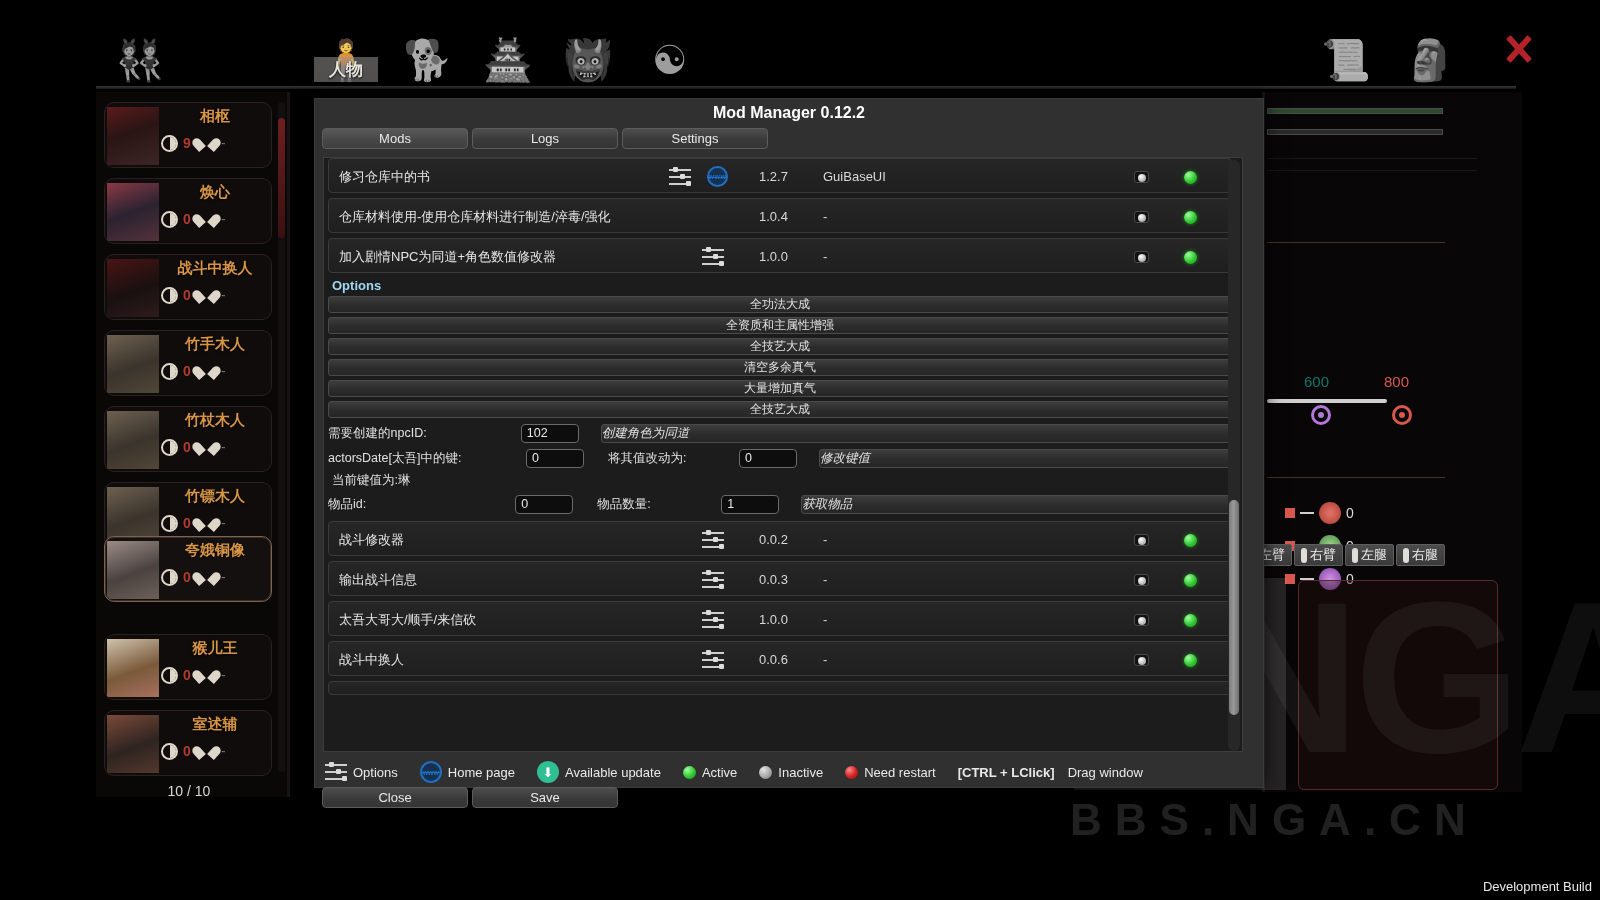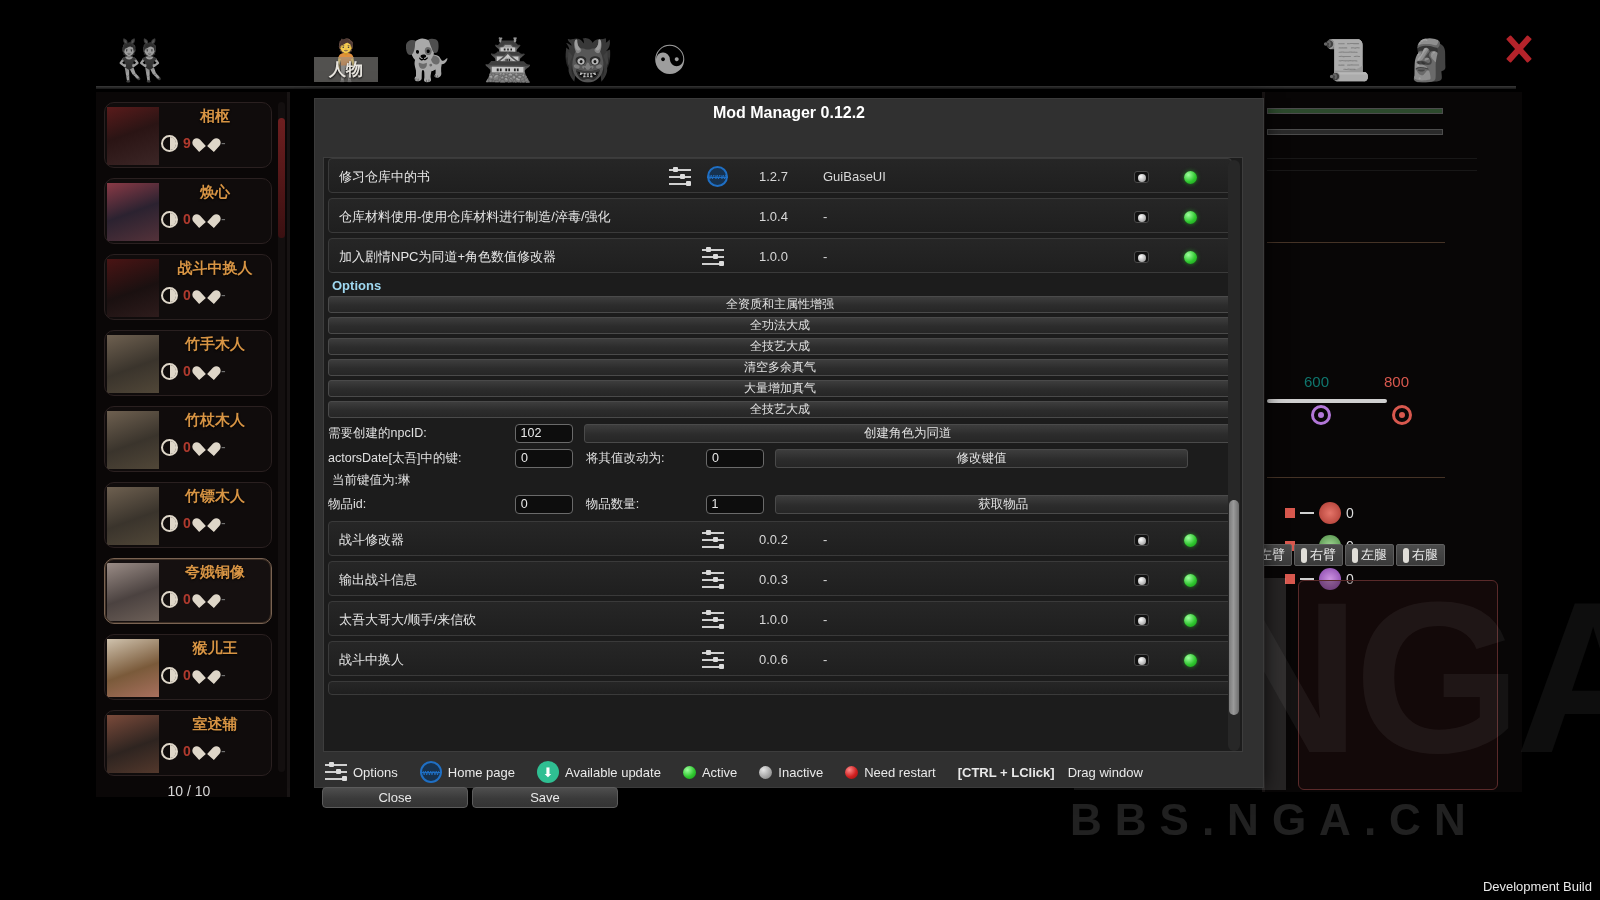"Mods" div.tabs { html: none -> <div> <div>Mods</div> <div>Logs</div> <div>Settings</div> </div> }
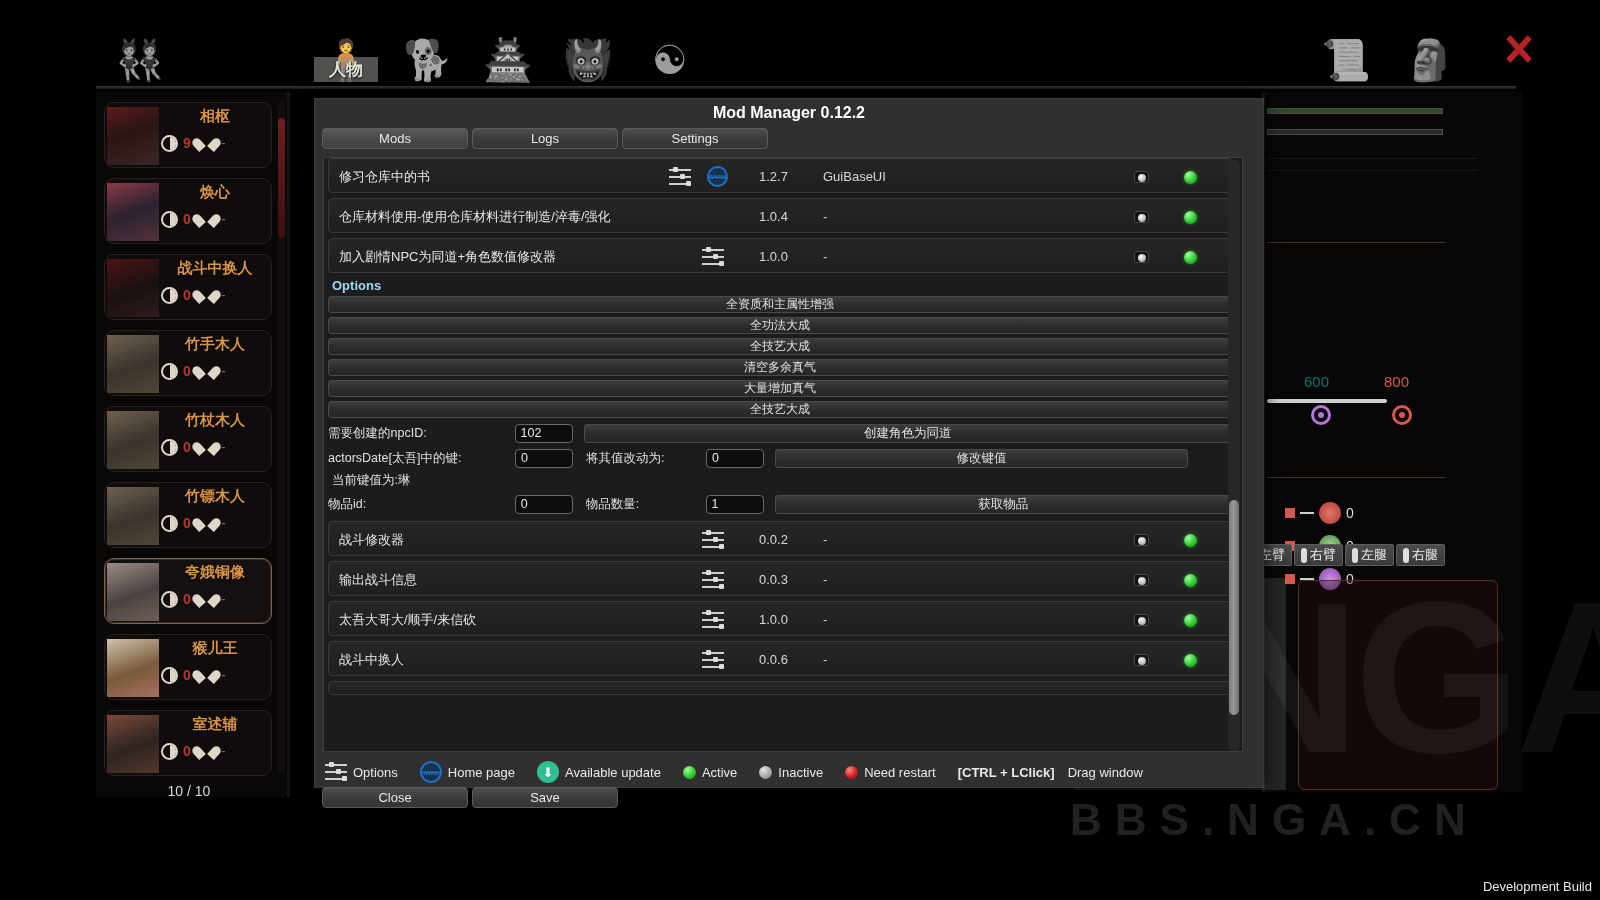"全资质和主属性增强" div.opt-btn { order: before "全功法大成" -> after "全功法大成" }
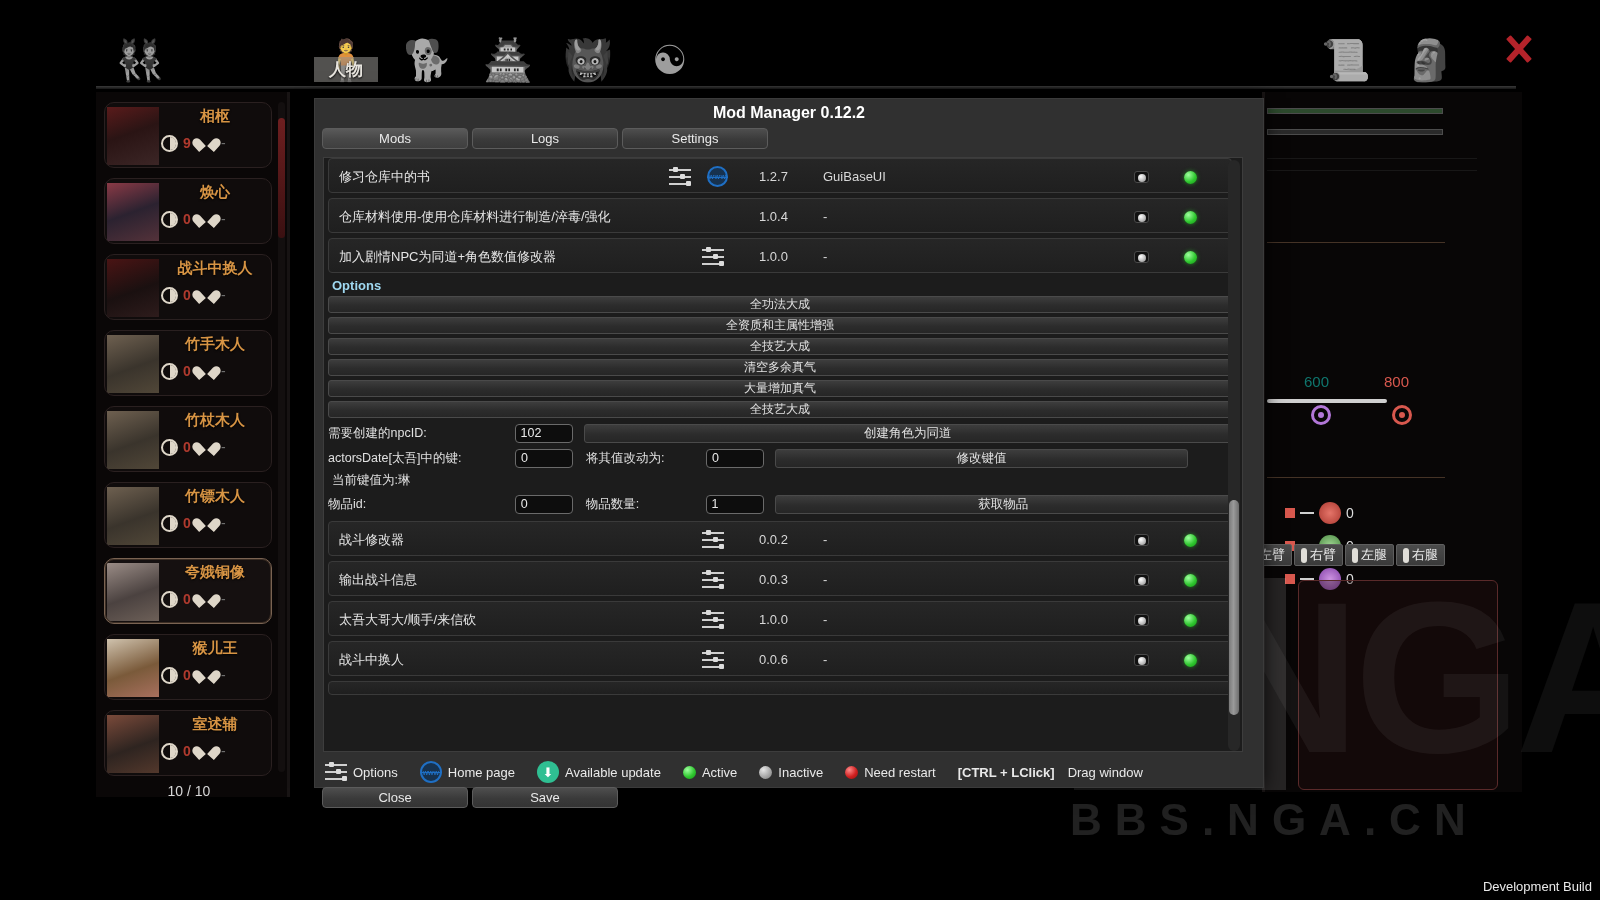"需要创建的npcID:" .field-row { gap: 5px -> 16px }
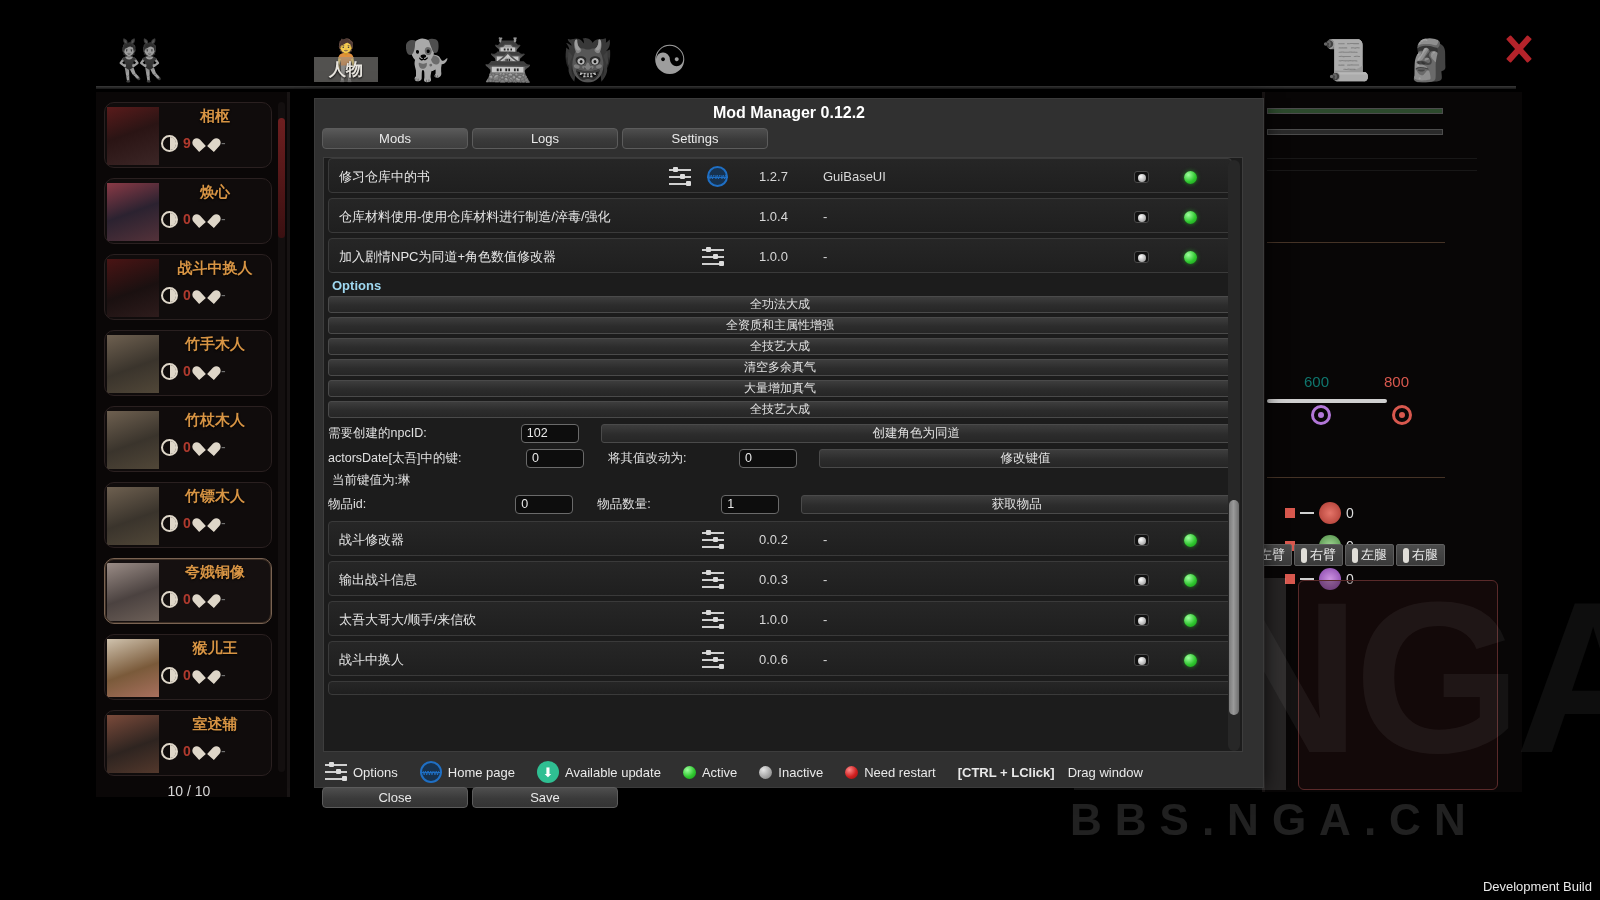"创建角色为同道" .f-action { font-style: none -> italic; text-align: center -> left }
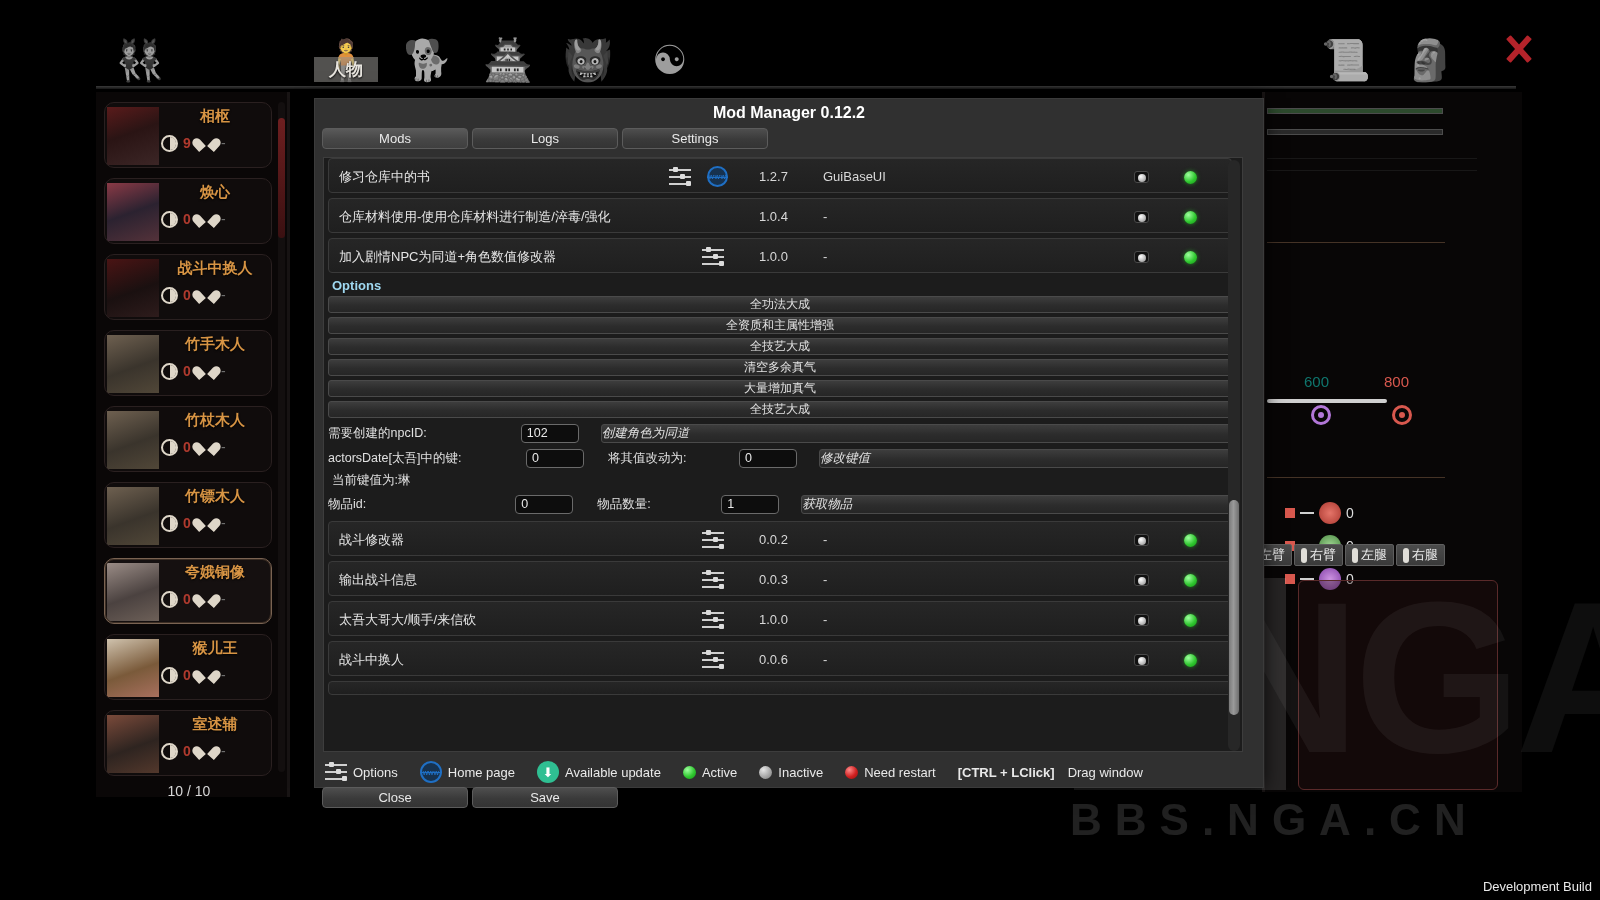"夸娥铜像" div.char-card { top: 466px -> 444px }
